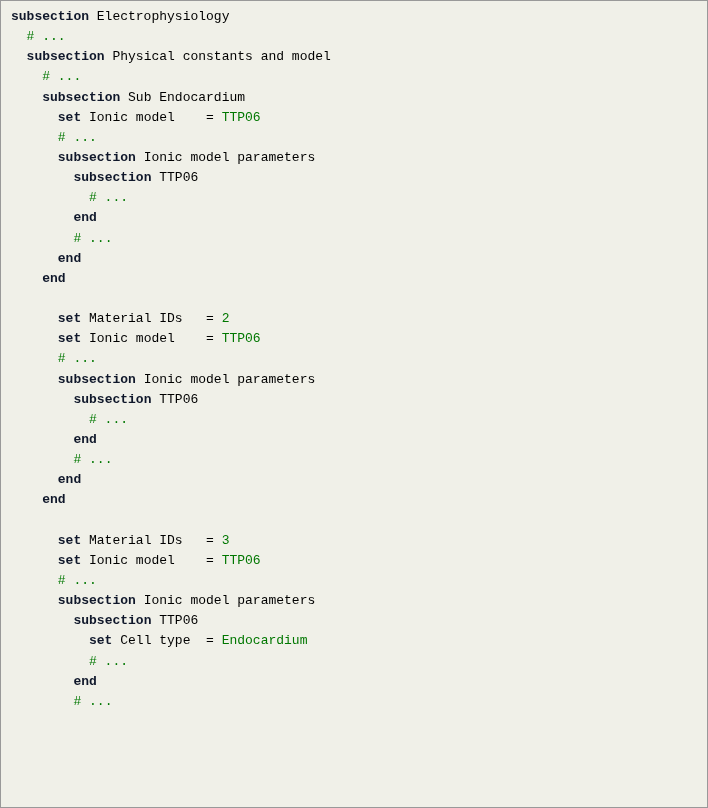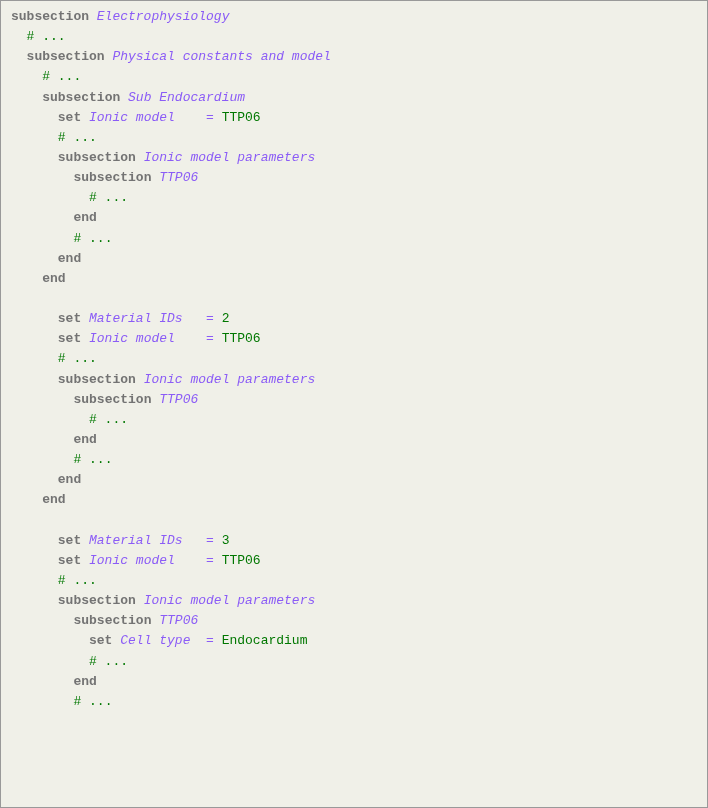"subsection" .kw-subsection { color: #737373 -> #0f172a }
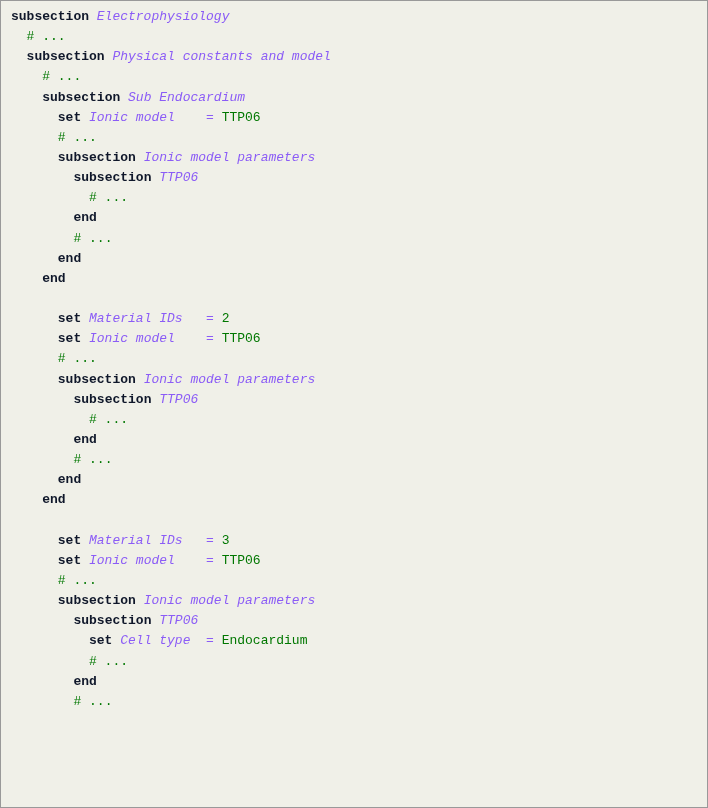"Electrophysiology" .plain { color: #8b5cf6 -> #000000; font-style: italic -> none }
